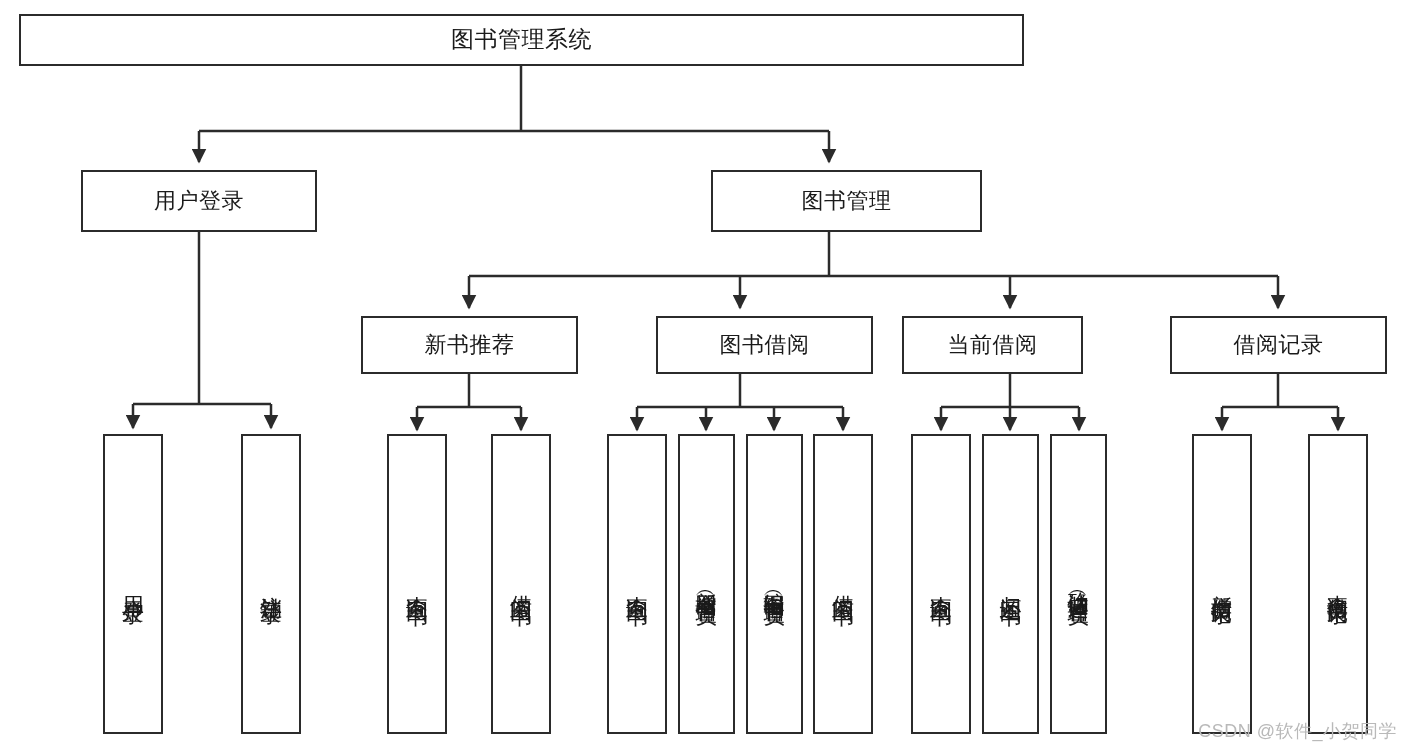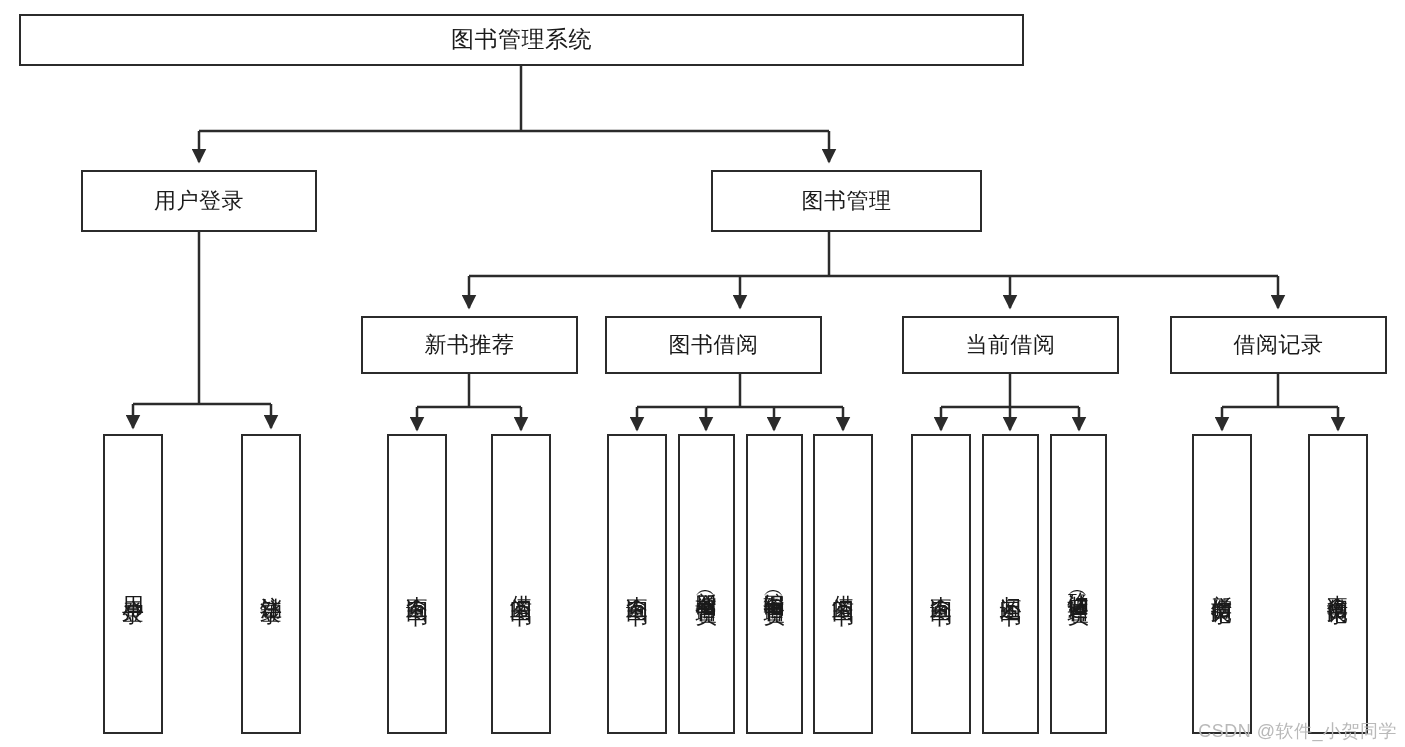"图书借阅" div.node { left: 605px -> 656px }
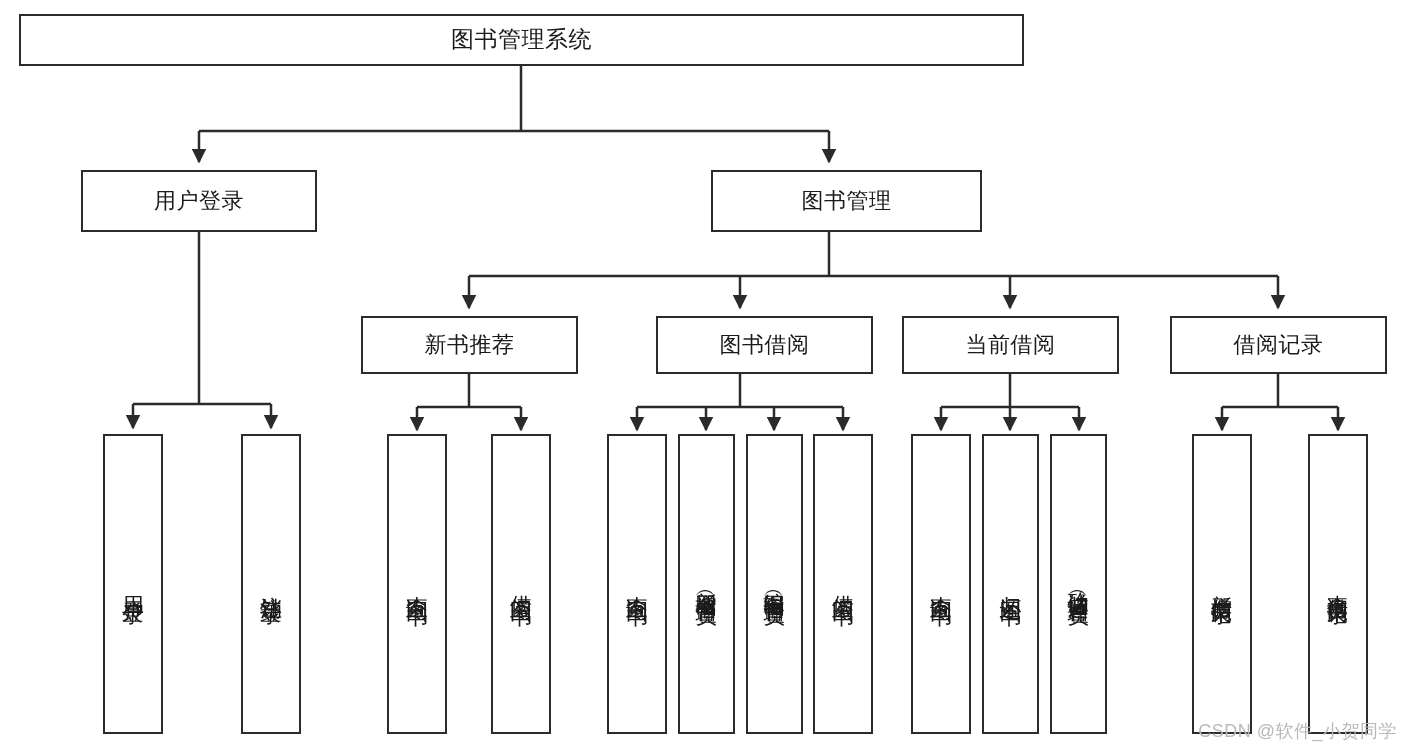"当前借阅" div.node { width: 217px -> 181px }
